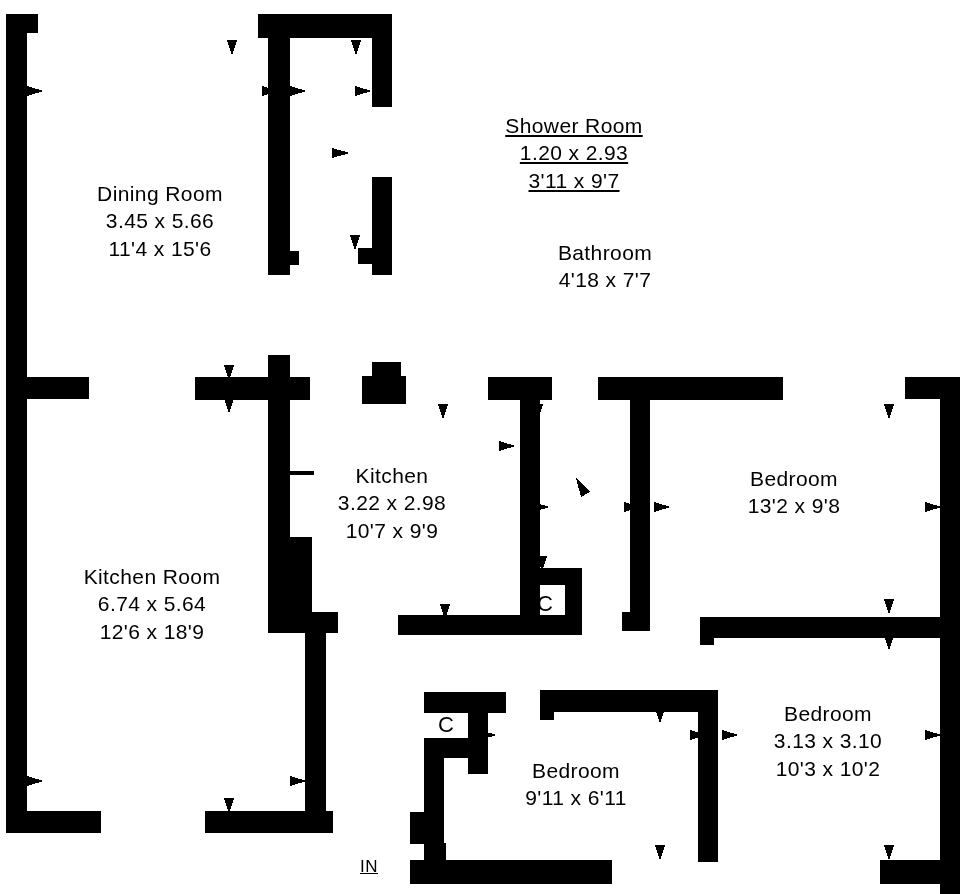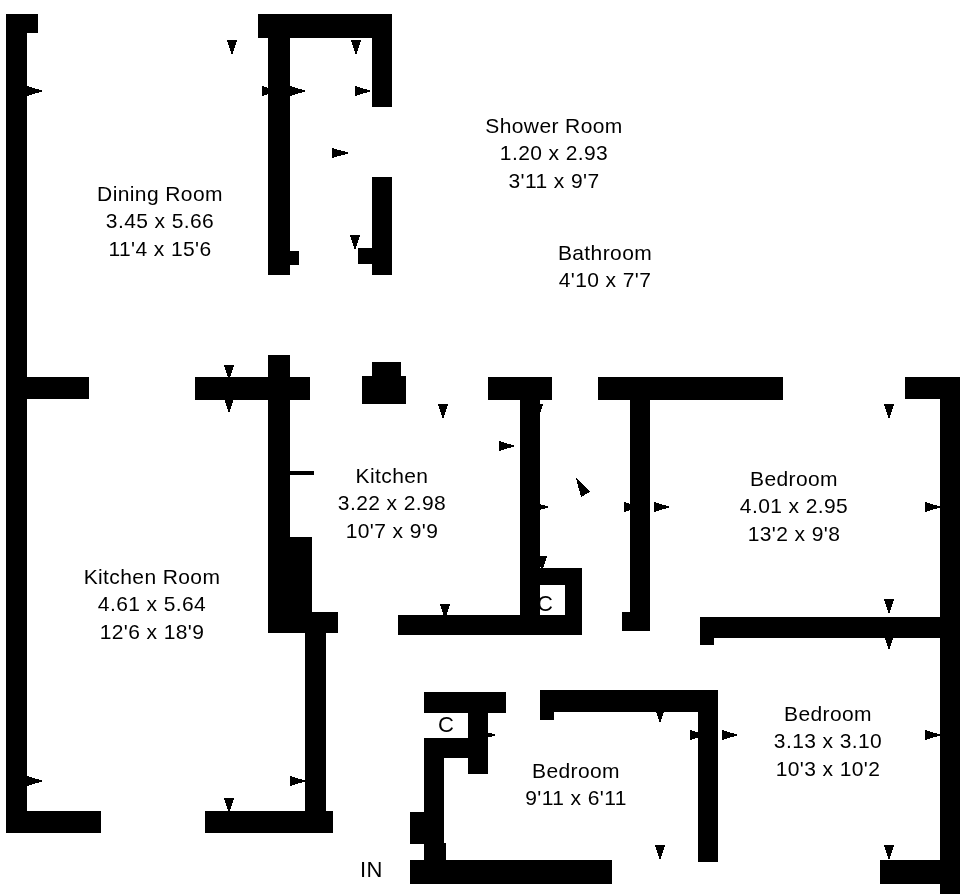"Shower Room" div.room-label { left: 468px -> 488px; text-decoration: none -> underline }
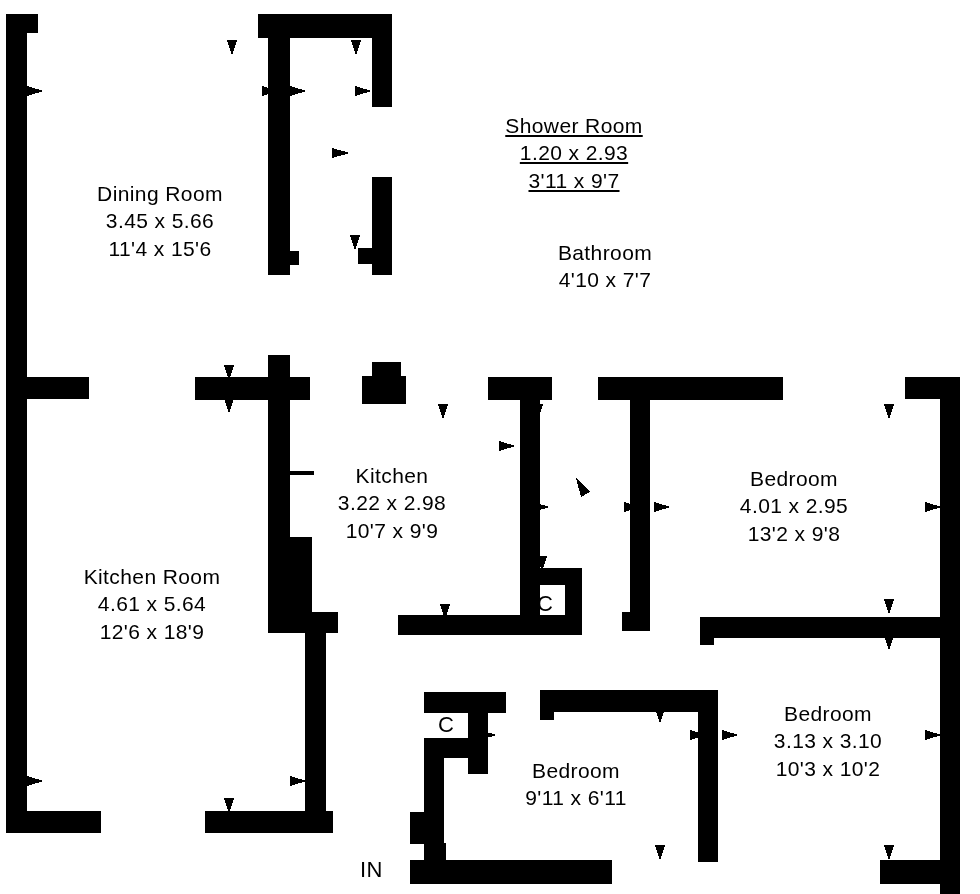"4'10 x 7'7" span.dm { text: 4'10 -> 4'18 }
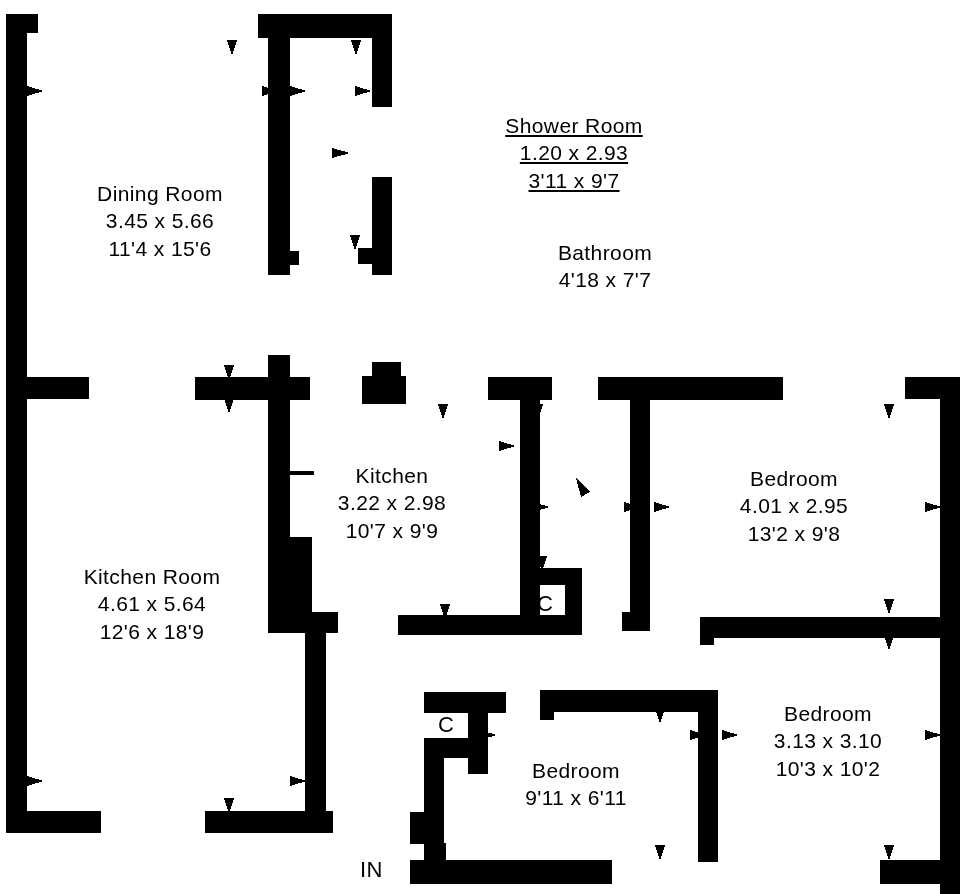"4.01 x 2.95" span.dm { html: <span>4.01 x 2.95</span> -> none }
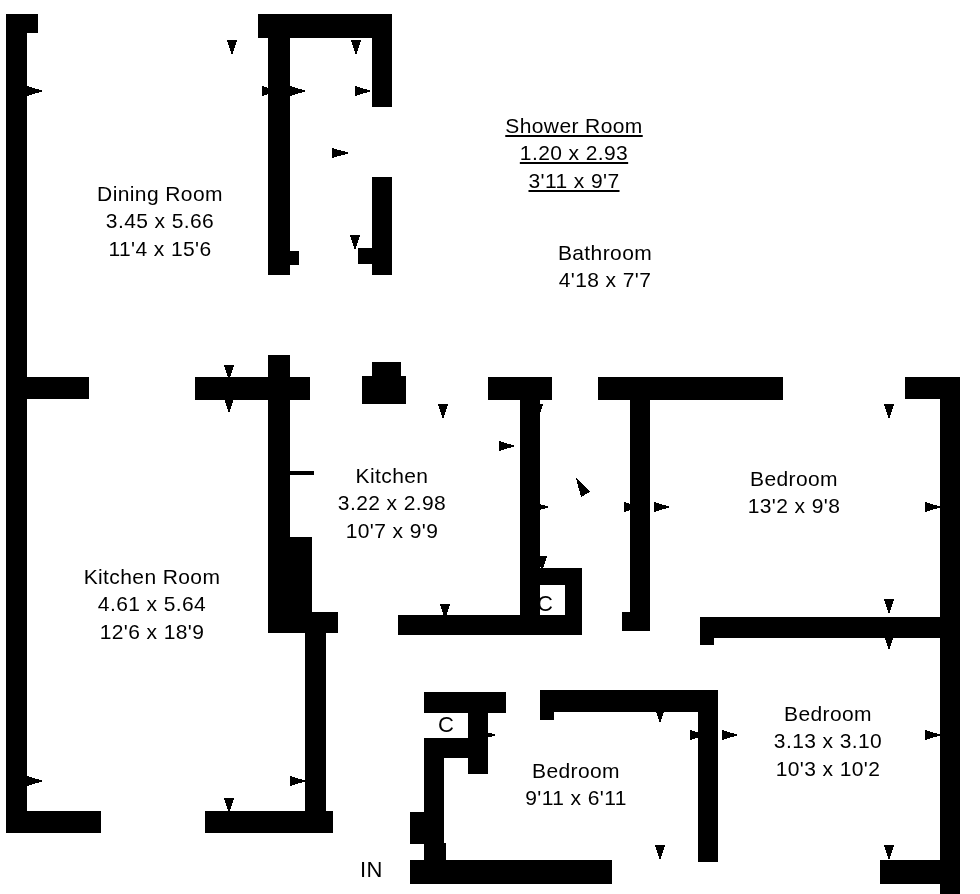"4.61 x 5.64" span.dm { text: 4.61 -> 6.74 }
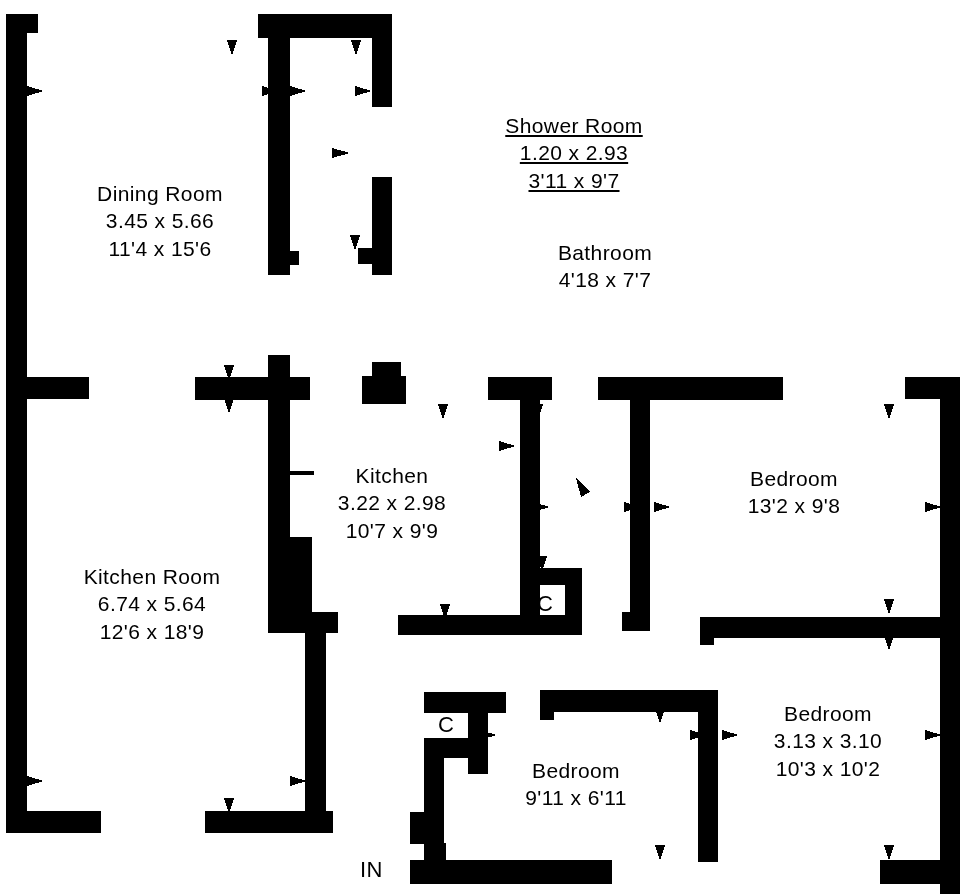"IN" .entry-mark { font-size: 22px -> 17px; text-decoration: none -> underline }
